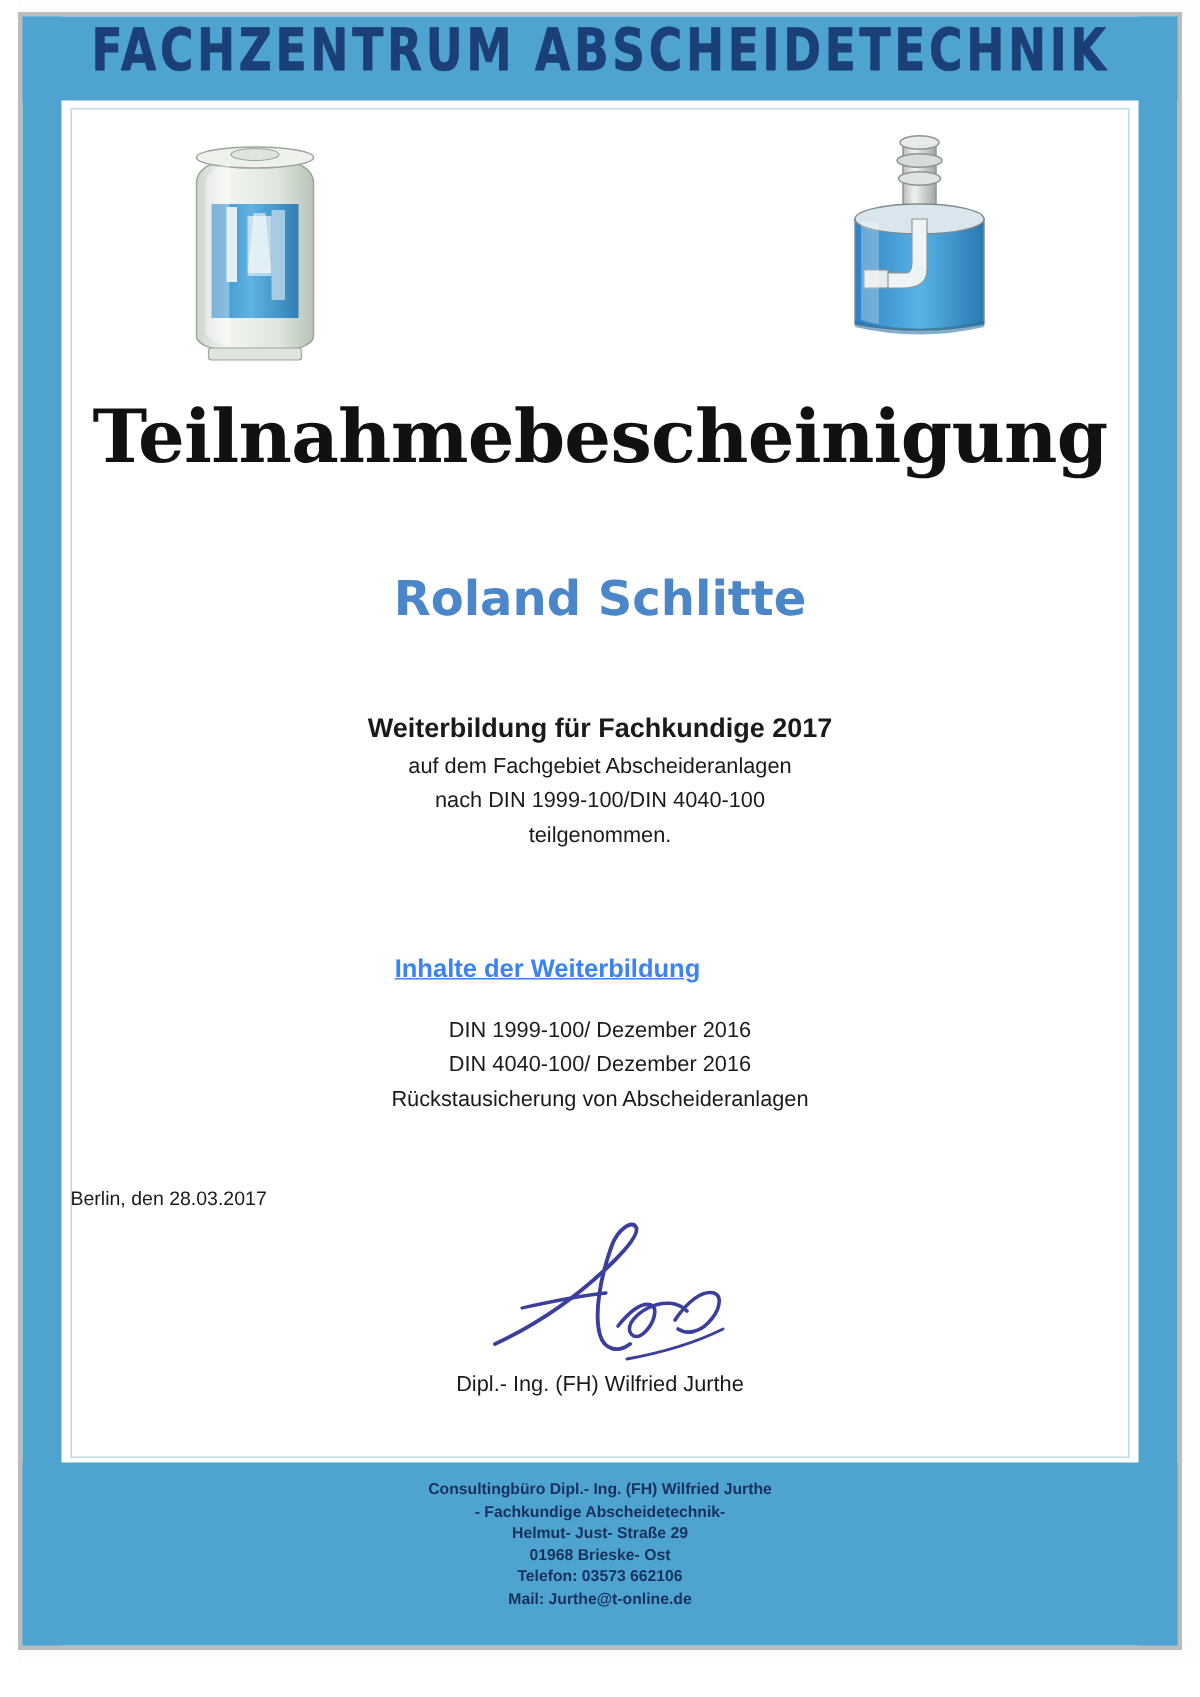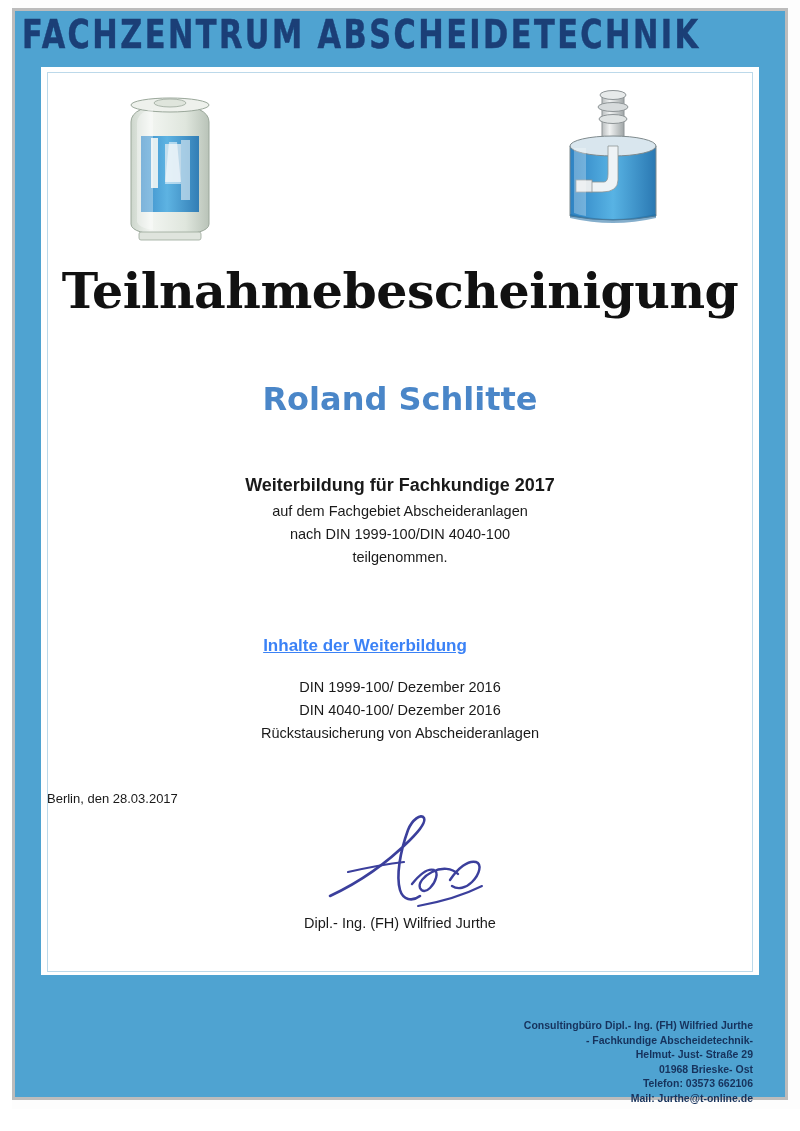"FACHZENTRUM ABSCHEIDETECHNIK" .header-title { text-align: none -> center }
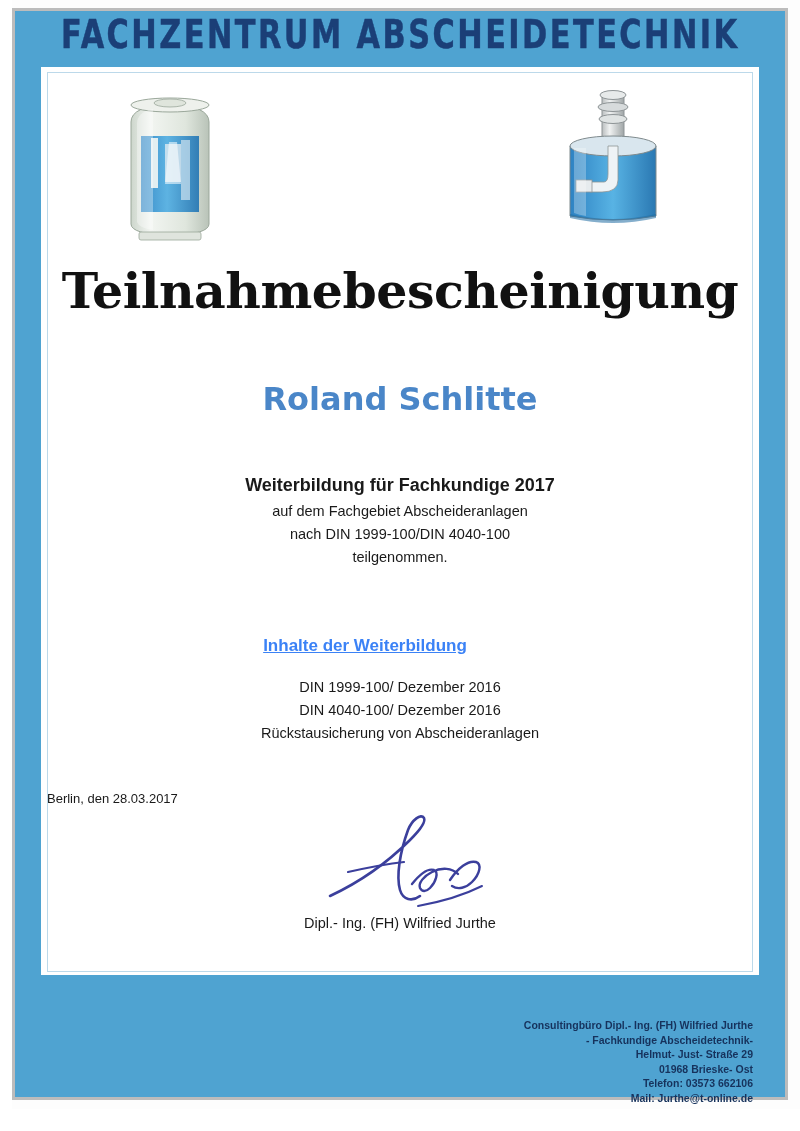"Consultingbüro Dipl.- Ing. (FH) Wilfried" .footer-block { margin-top: 32px -> none; text-align: right -> center }
